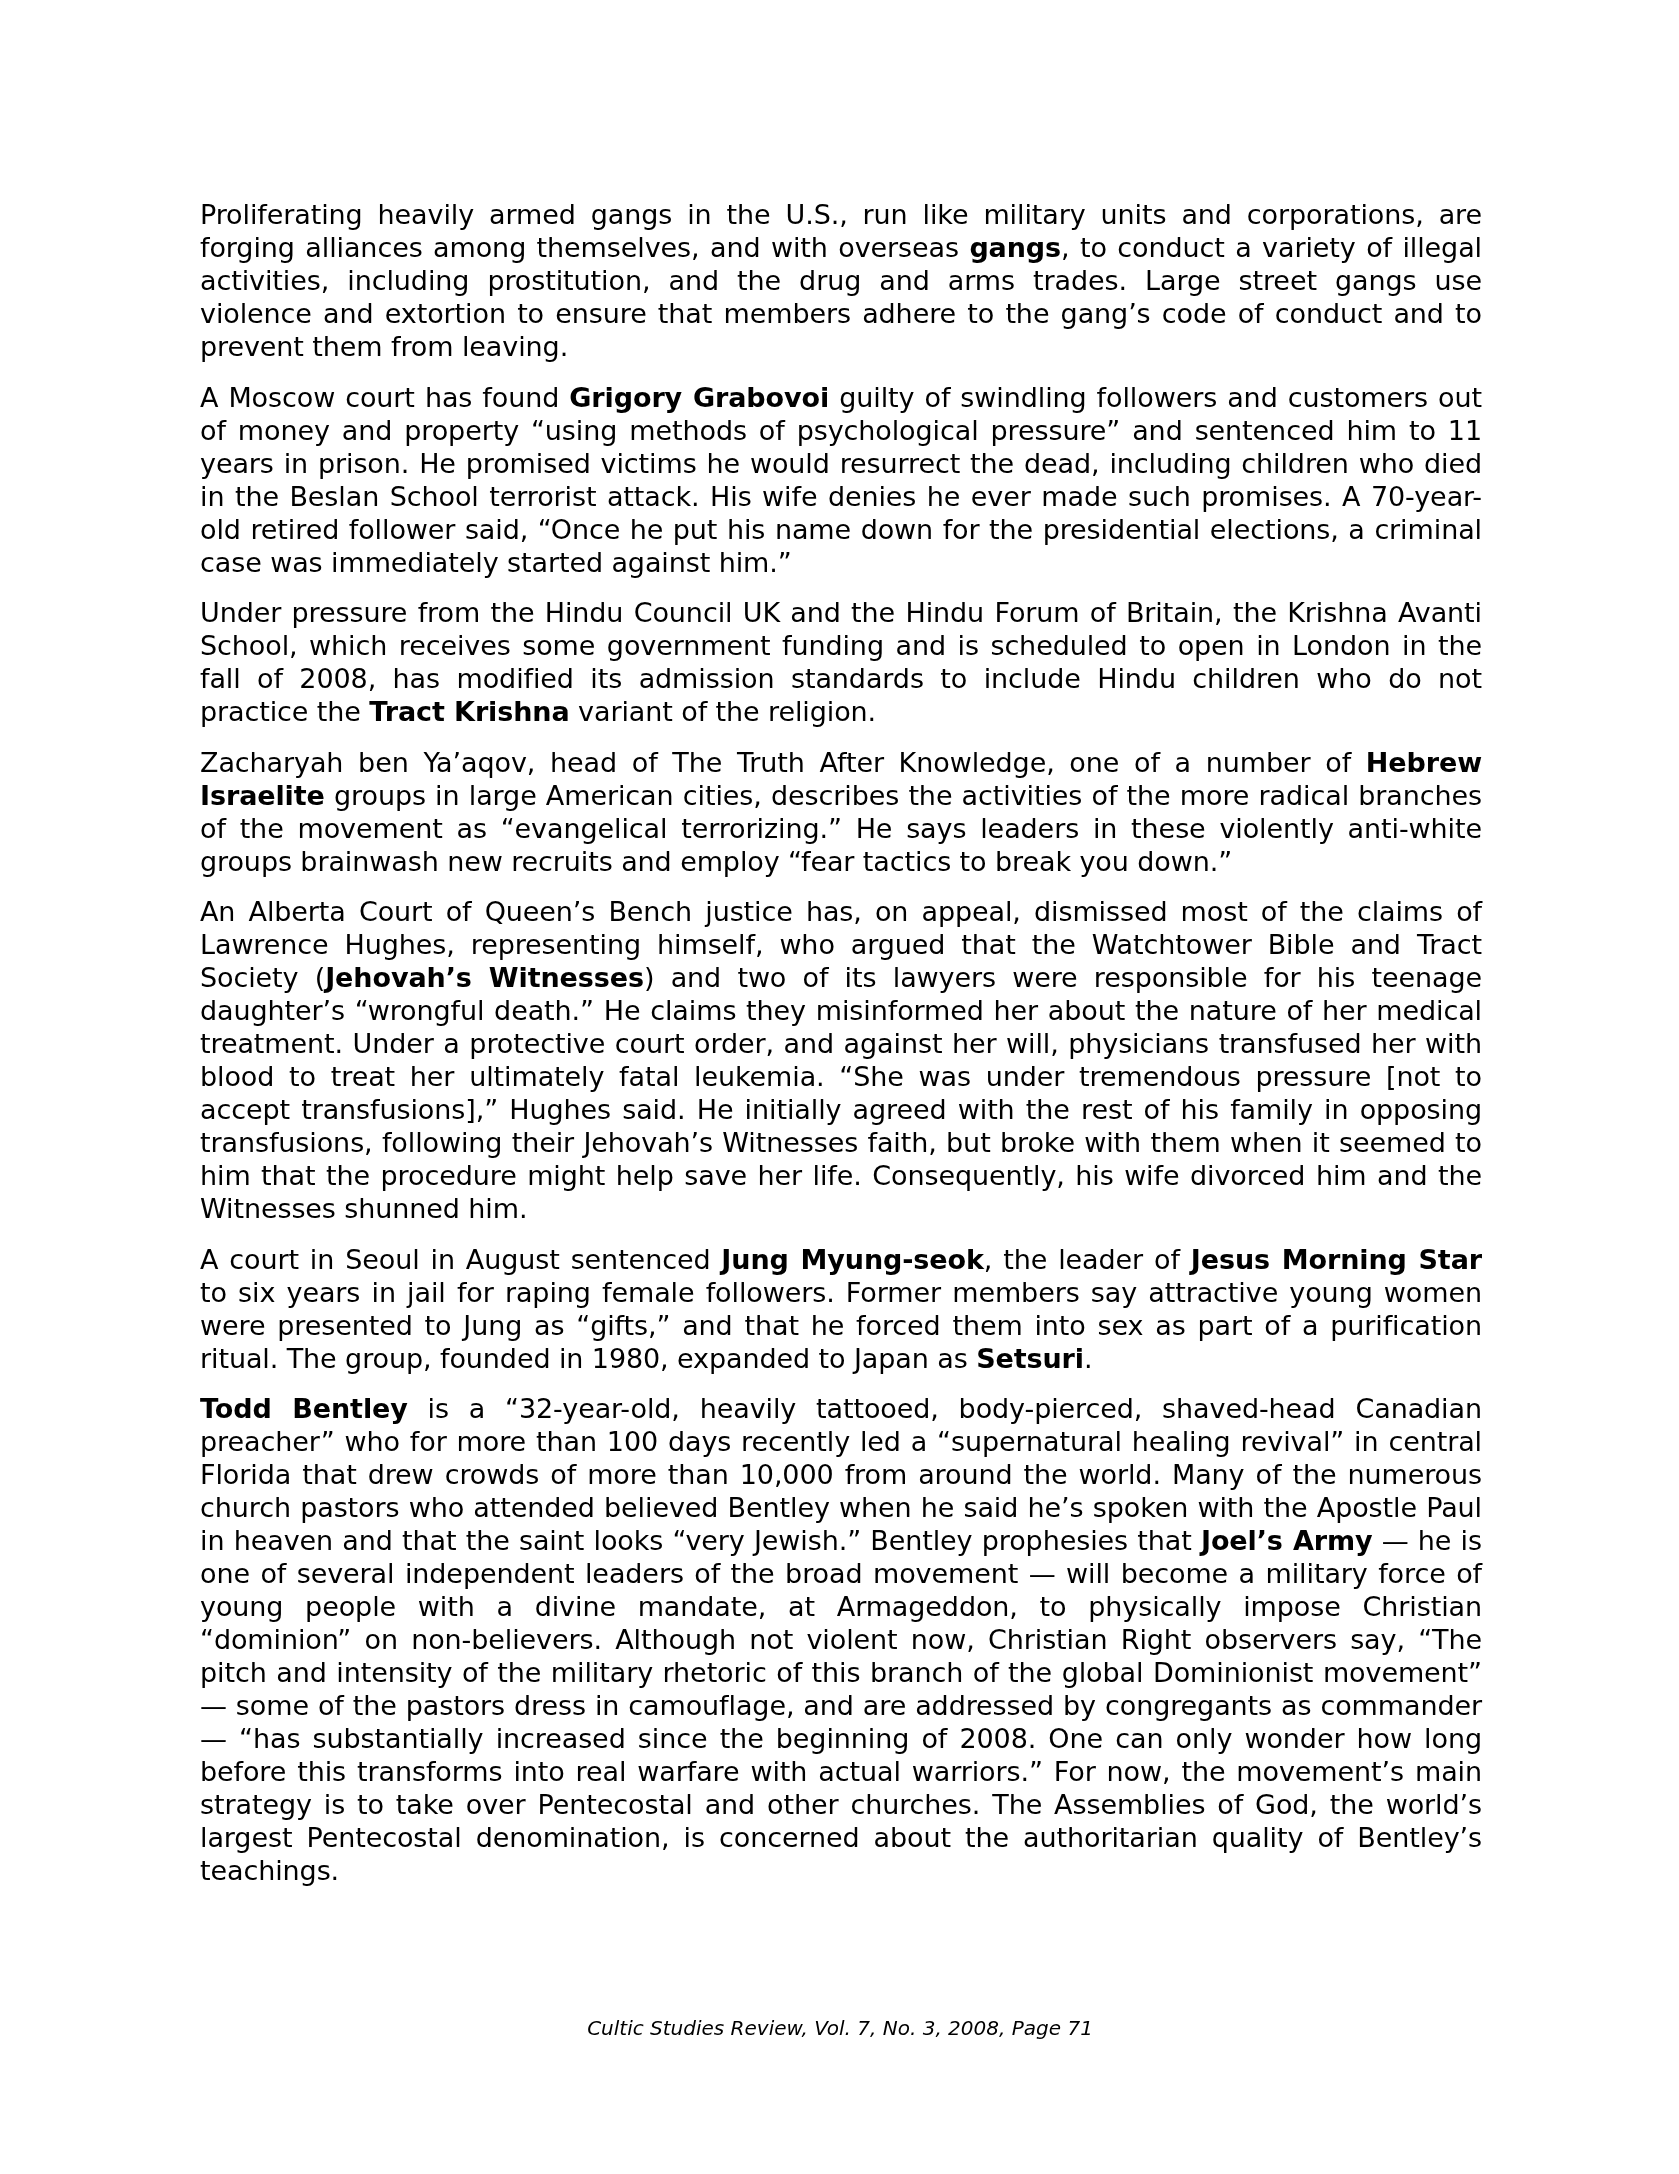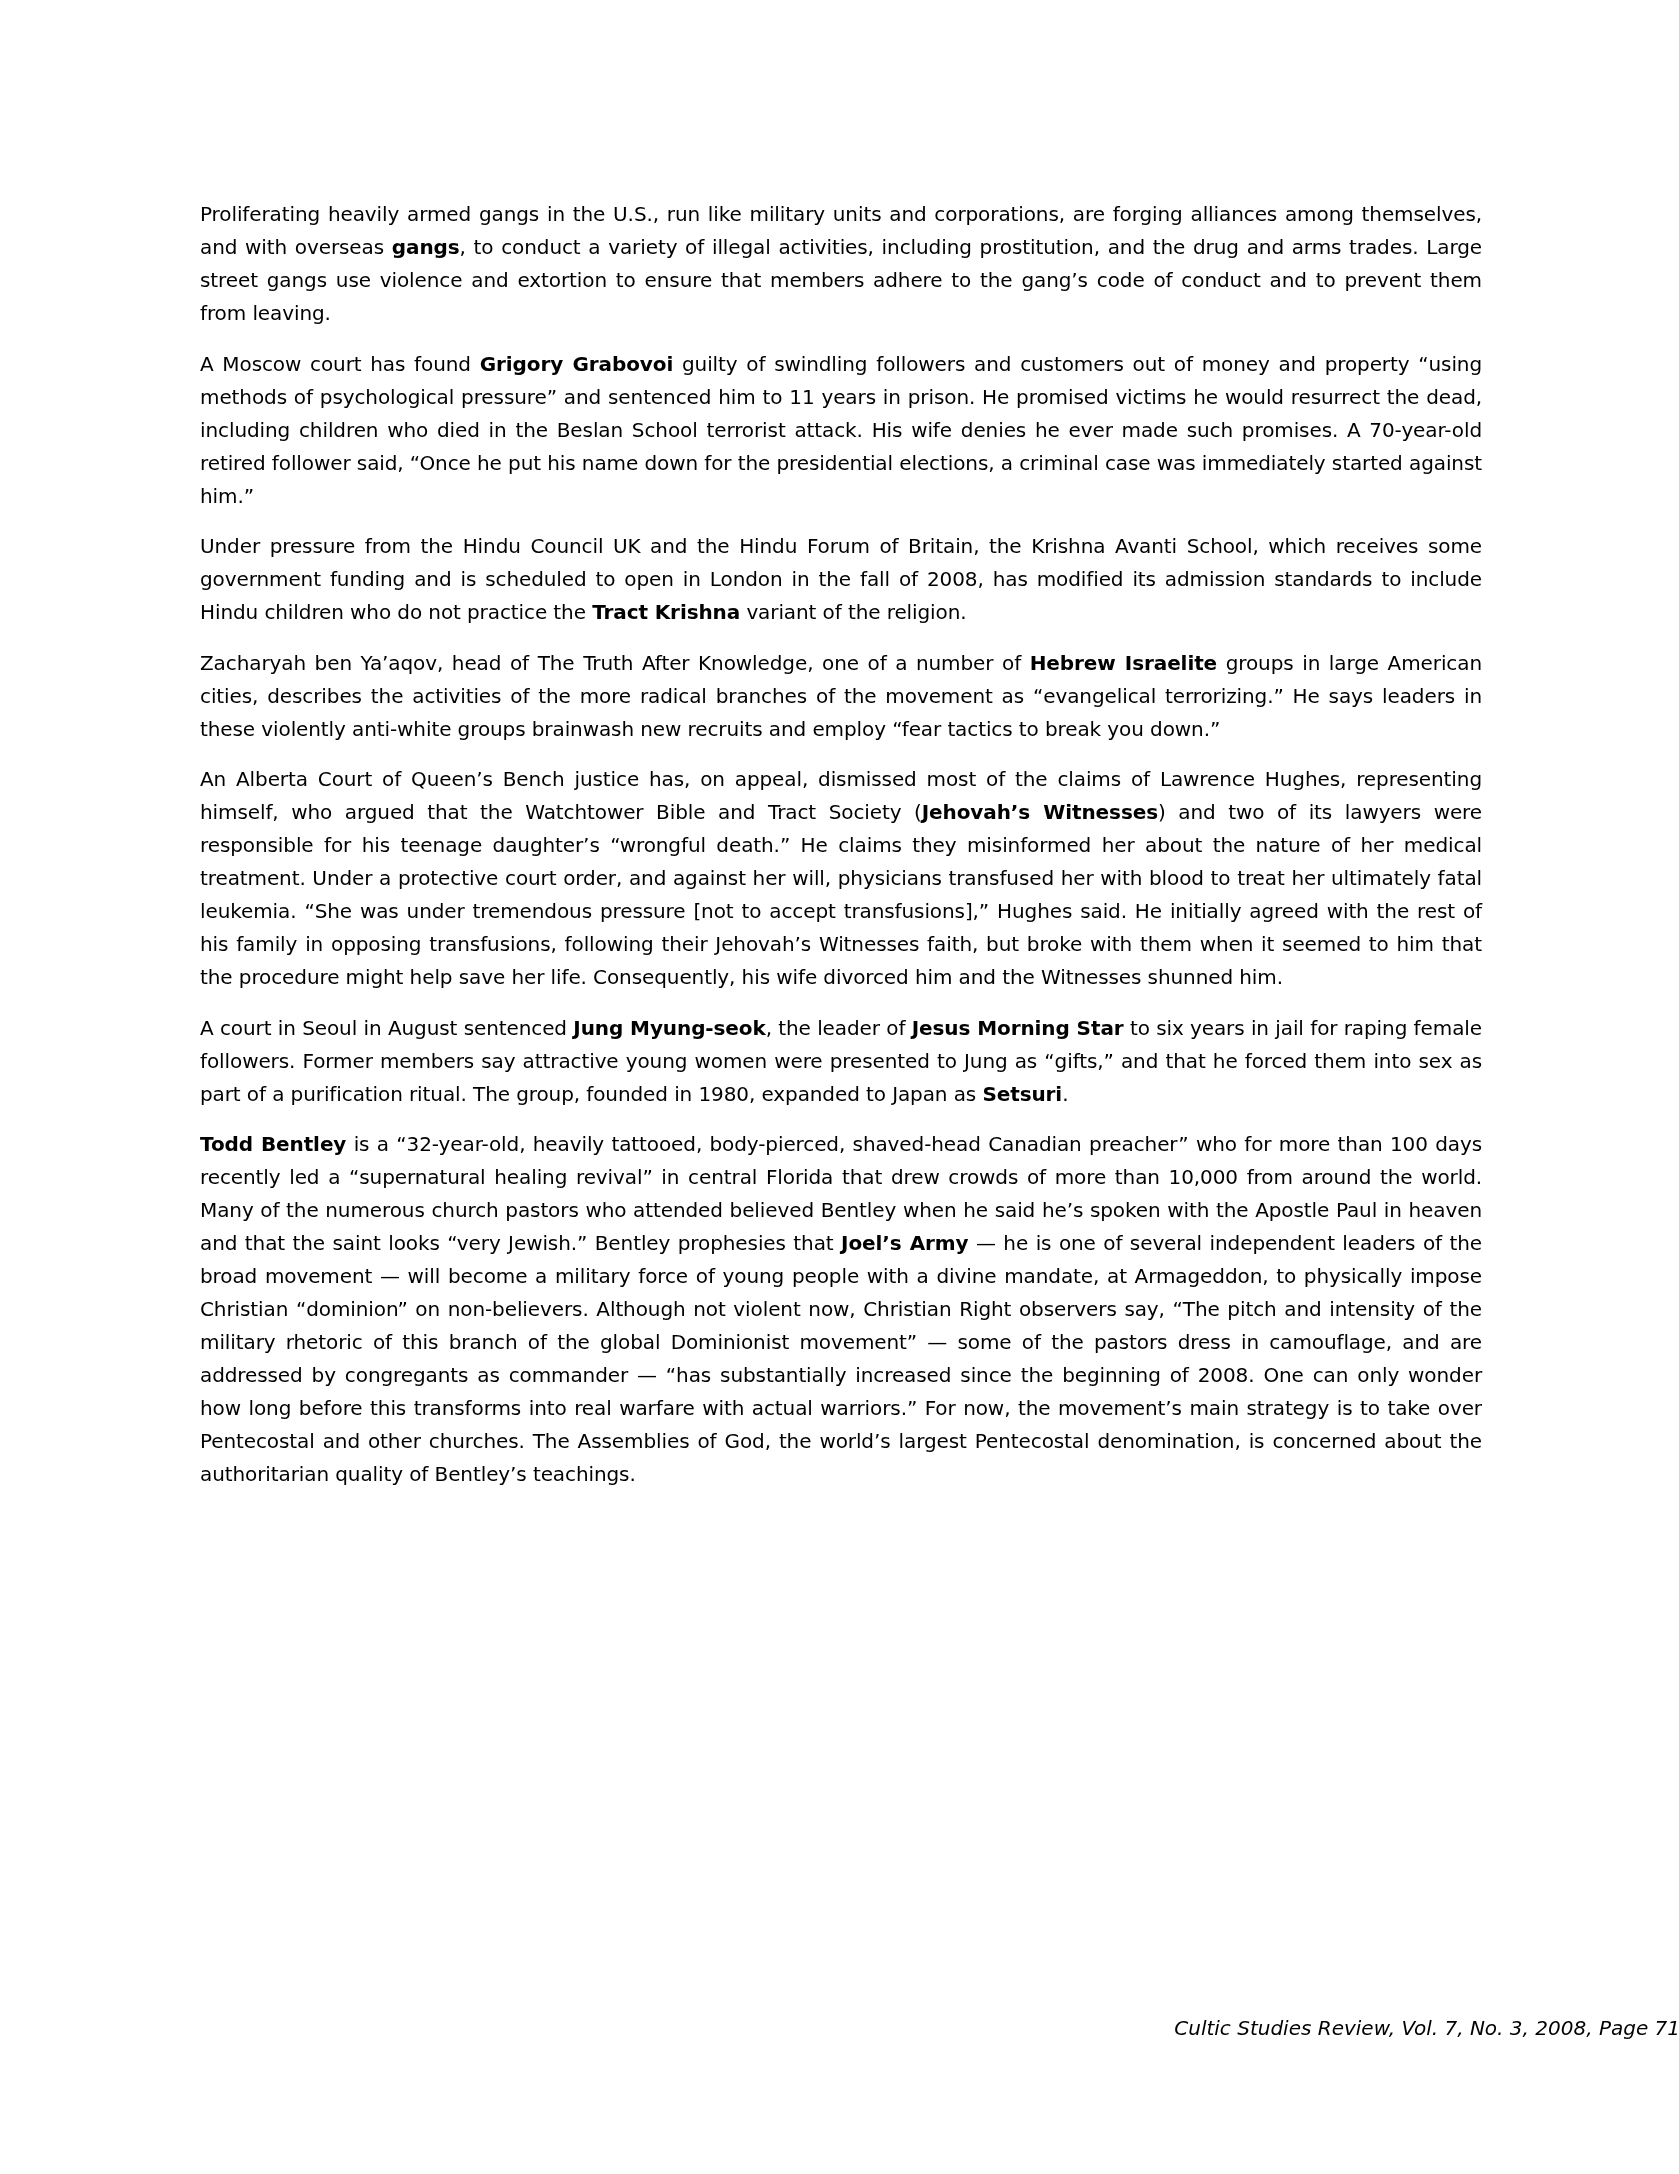"Proliferating heavily armed gangs in" .page-body { font-size: 20px -> 27px }
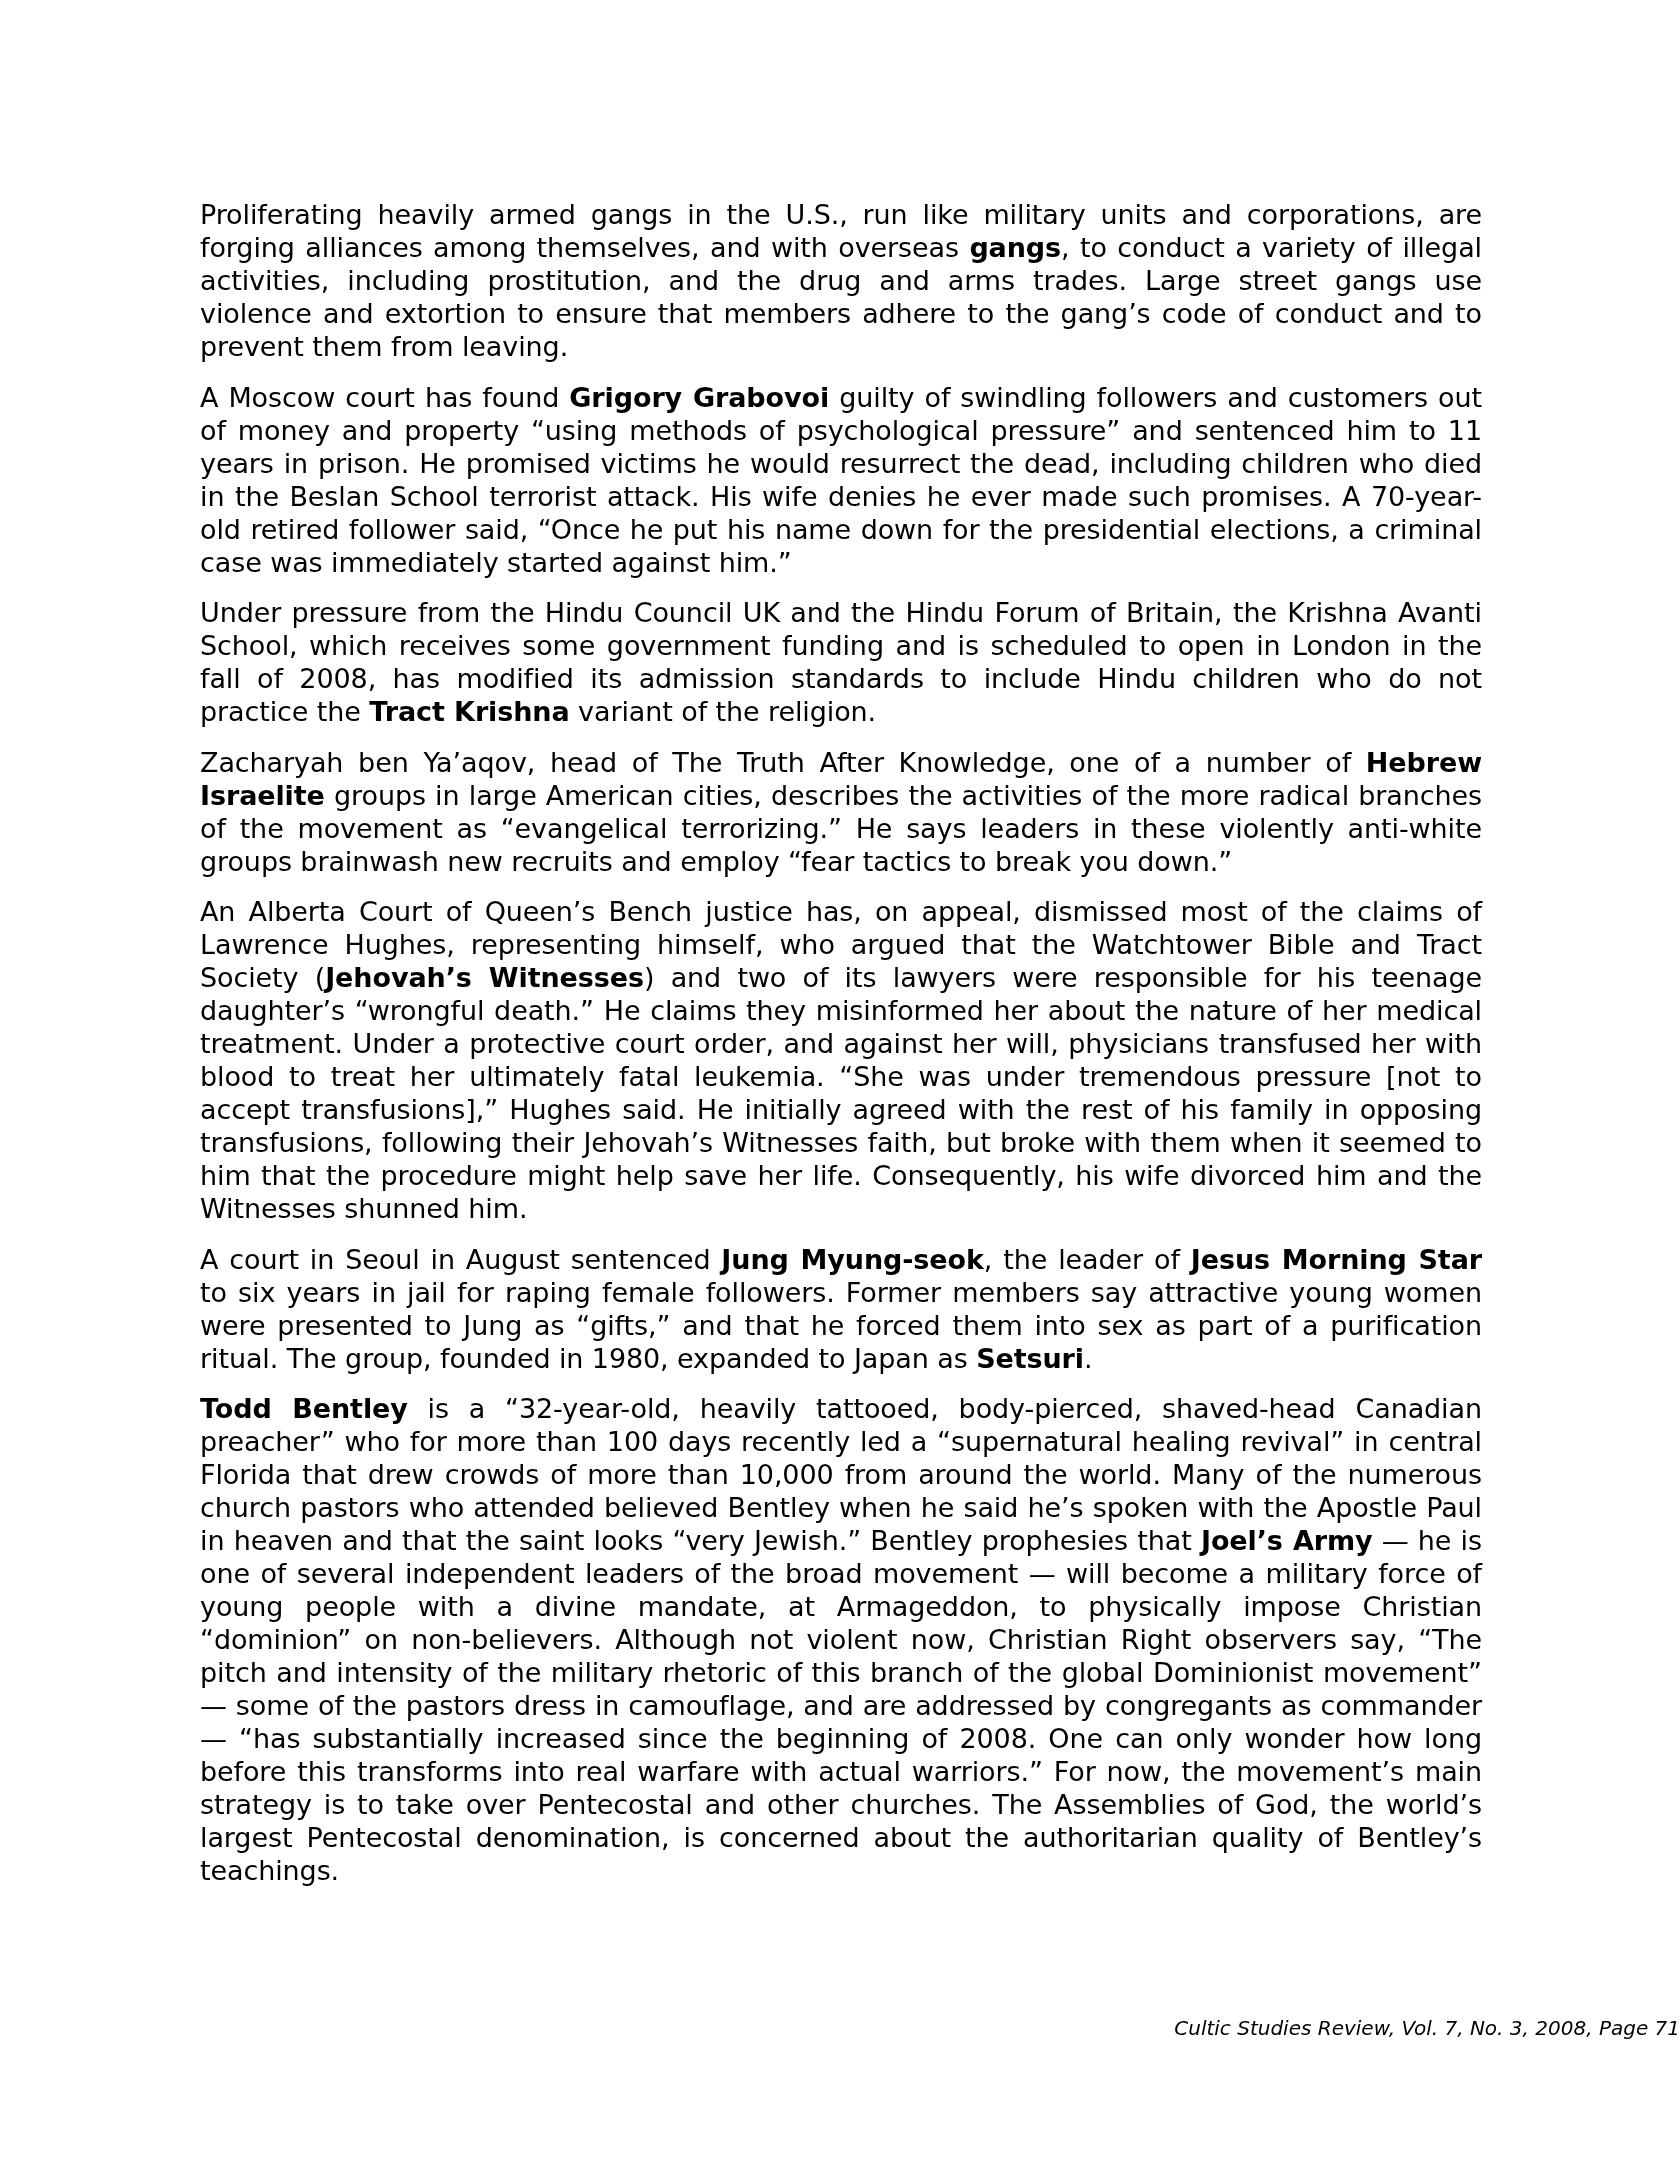"Cultic Studies Review, Vol. 7," .footer { text-align: right -> center }
